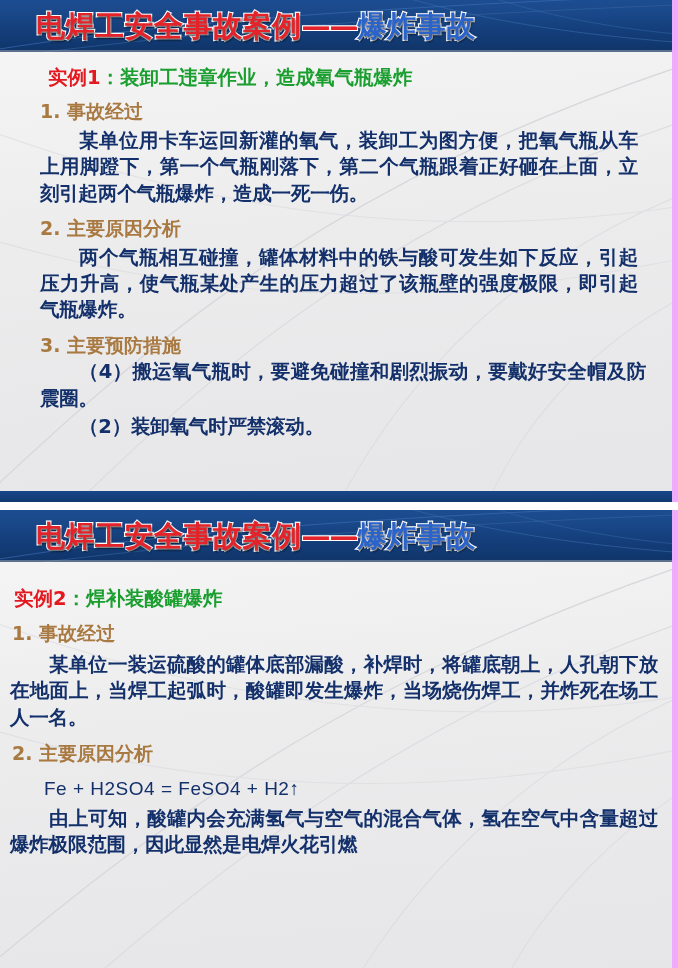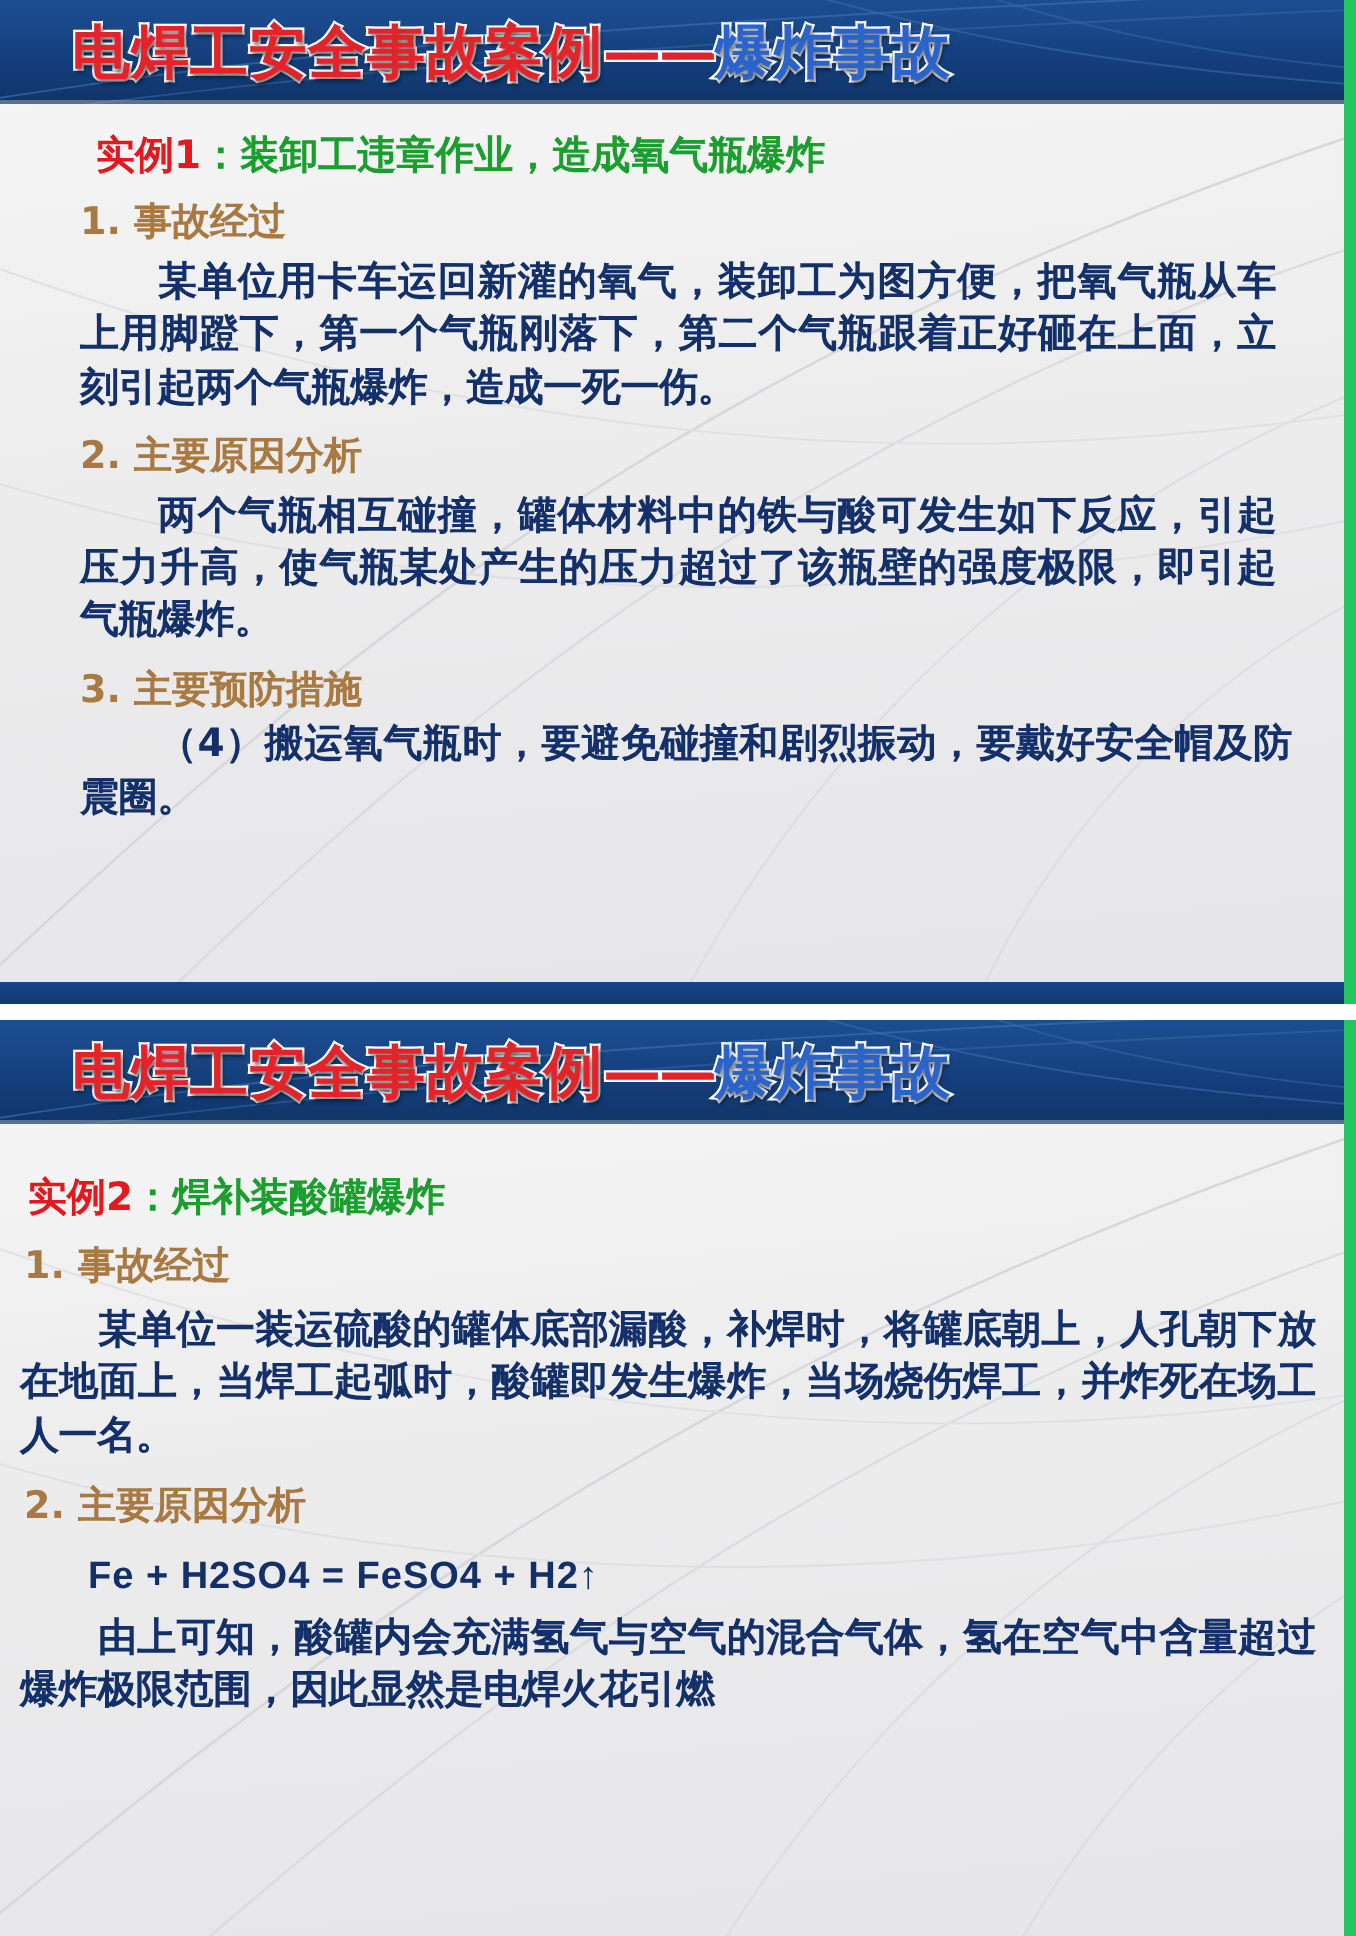"电焊工安全事故案例——爆炸事故" .page { background: #22c55e -> #f0abfc }
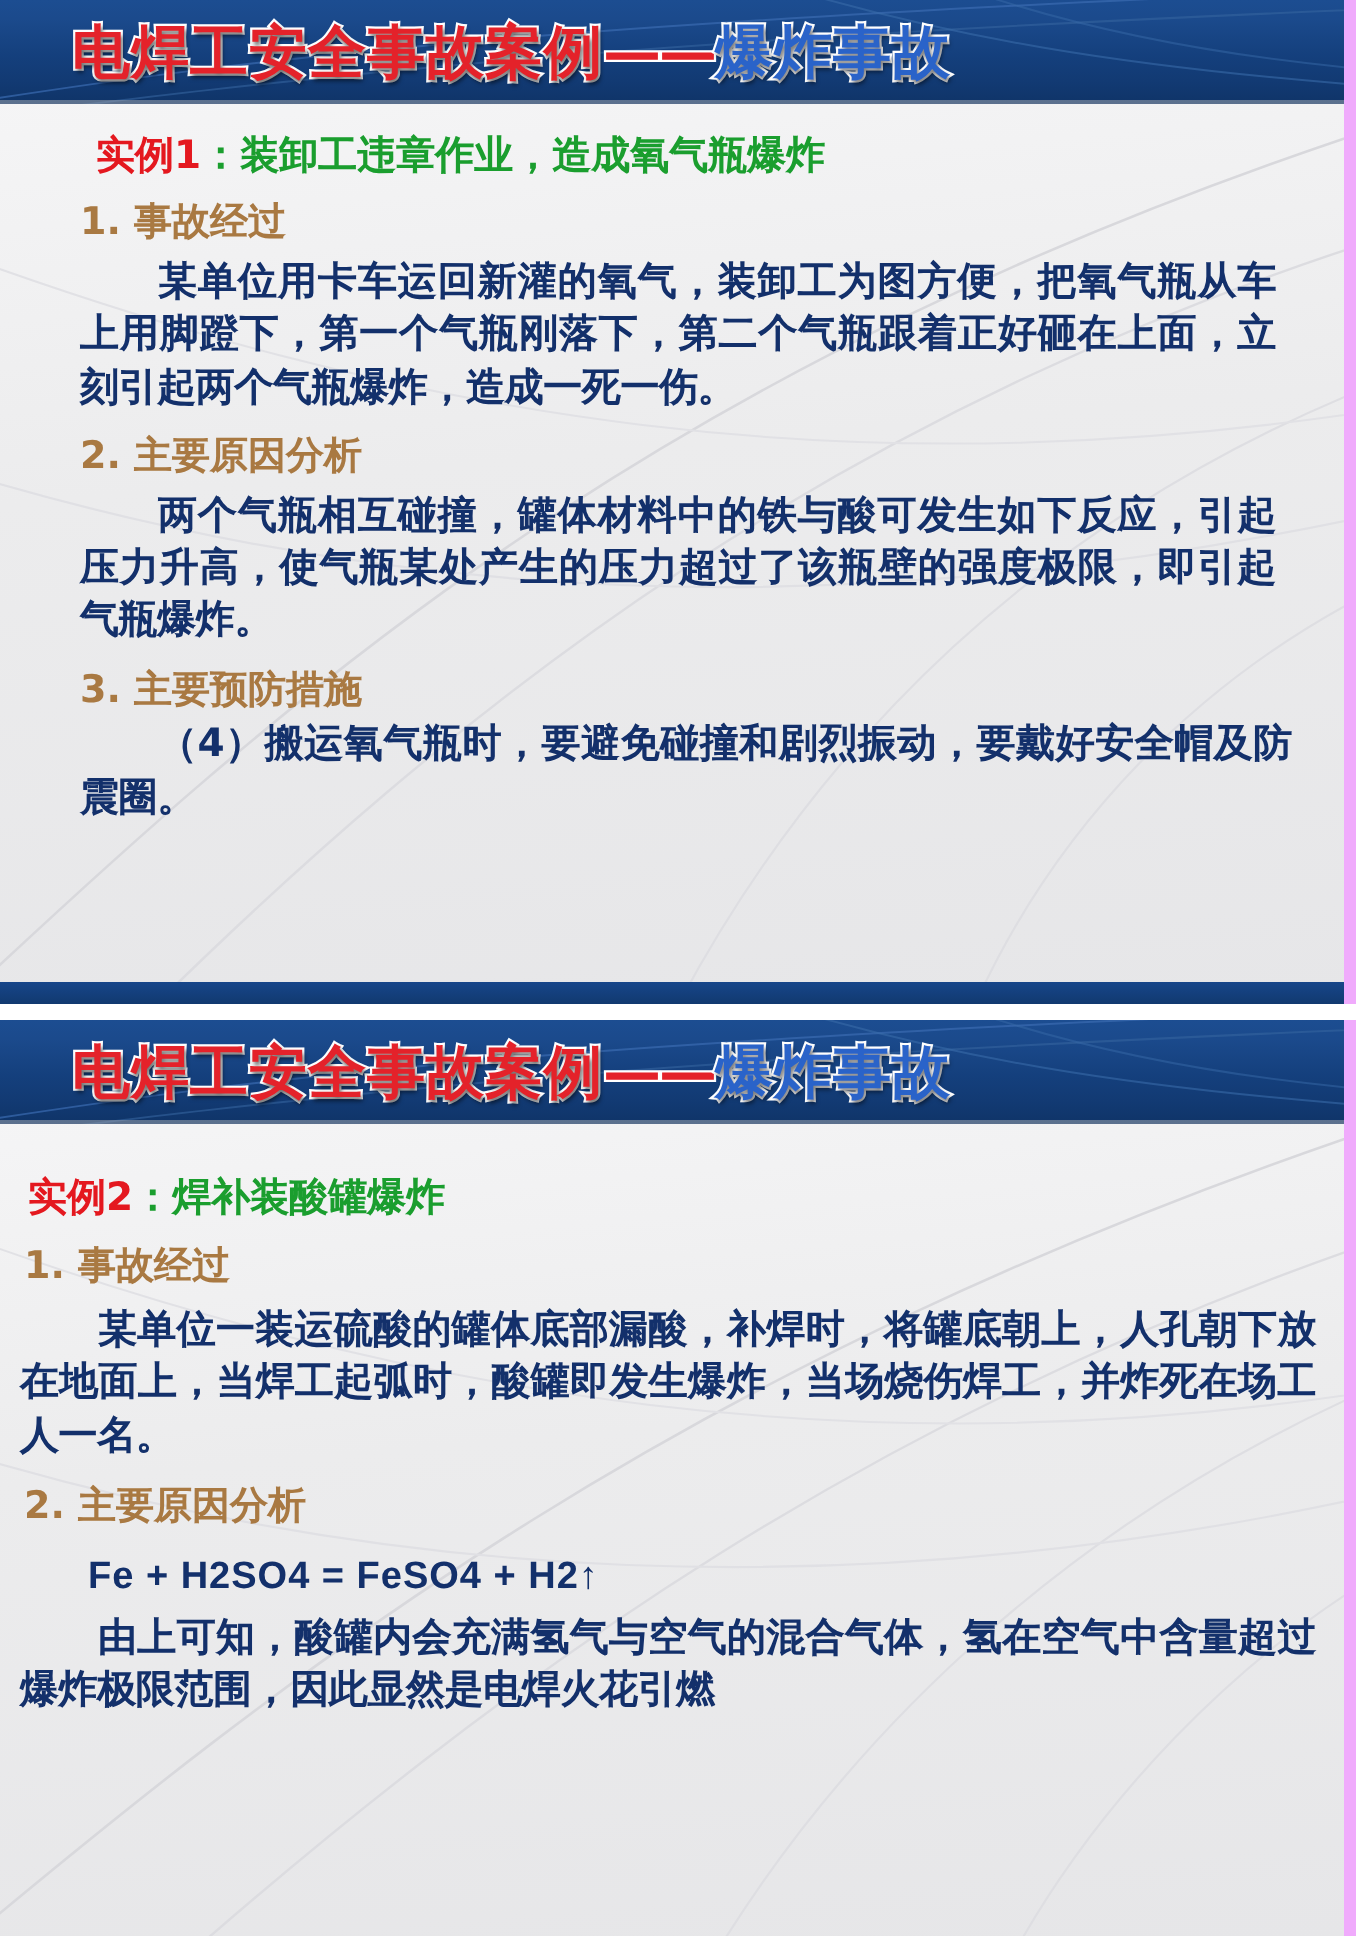"（2）装卸氧气时严禁滚动。" div.para { html: none -> <div>（2）装卸氧气时严禁滚动。</div> }
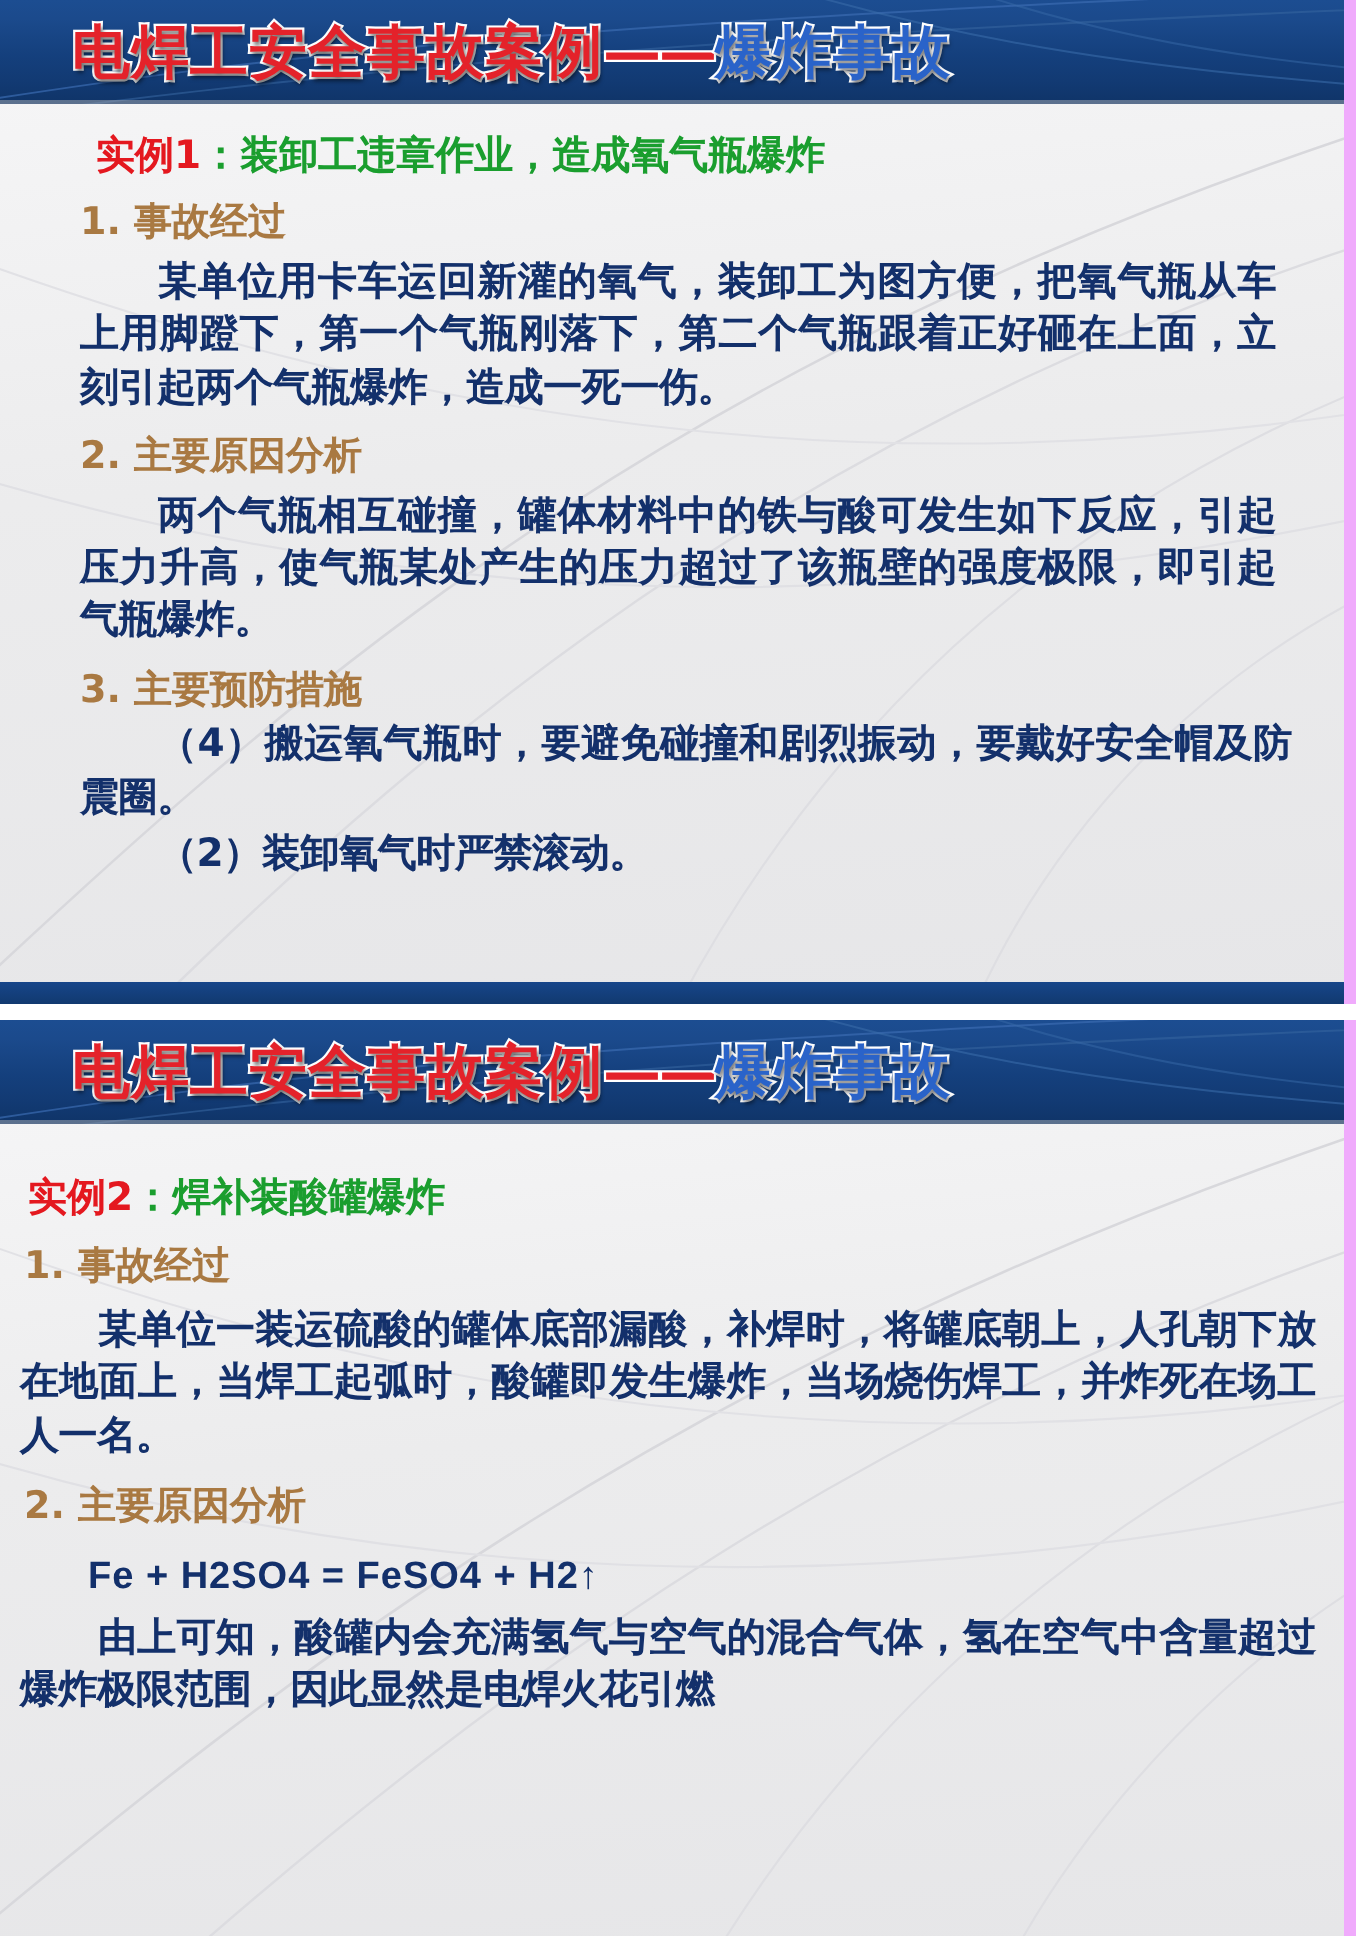"Fe + H2SO4 = FeSO4" .formula { font-weight: bold -> normal }
